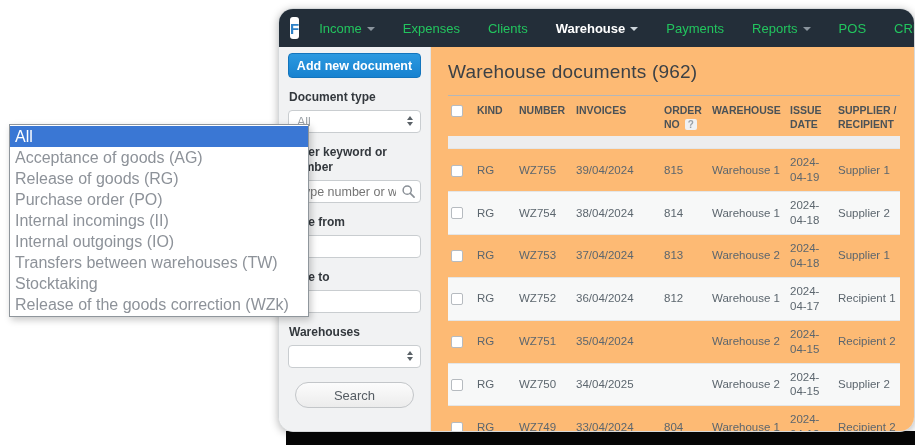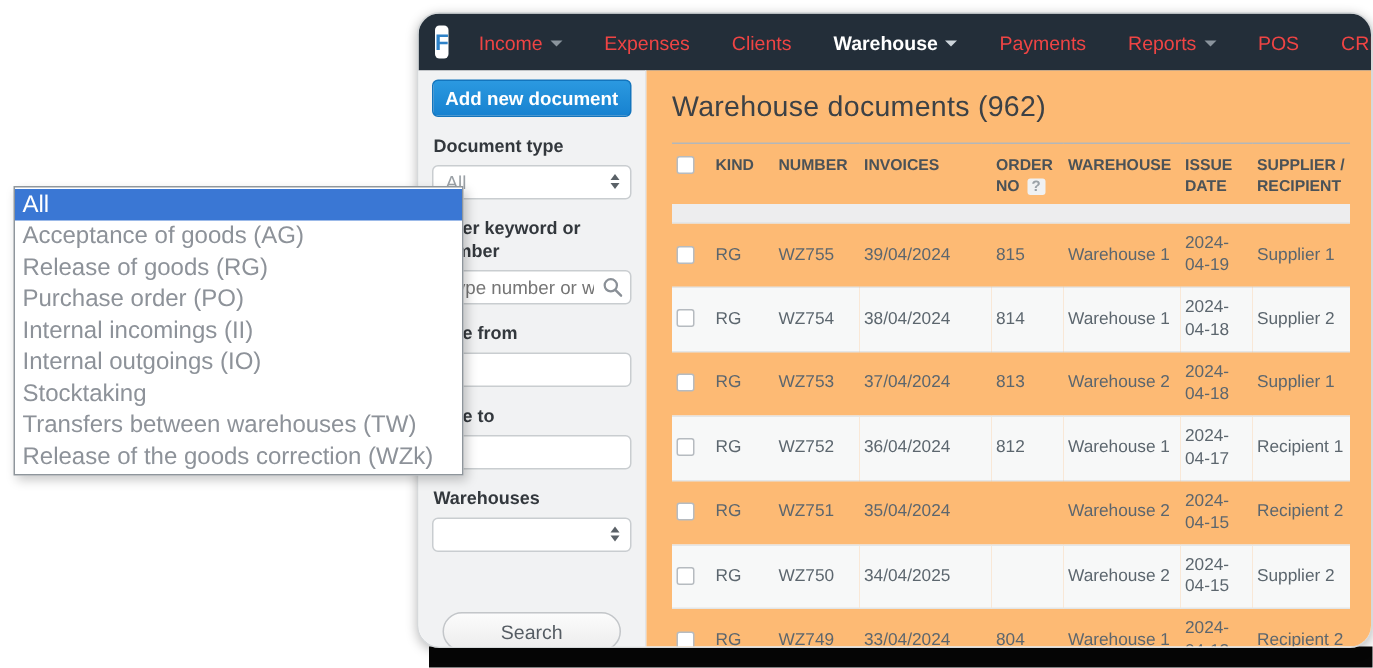"Income" .nav-item { color: #ef4444 -> #22c55e }
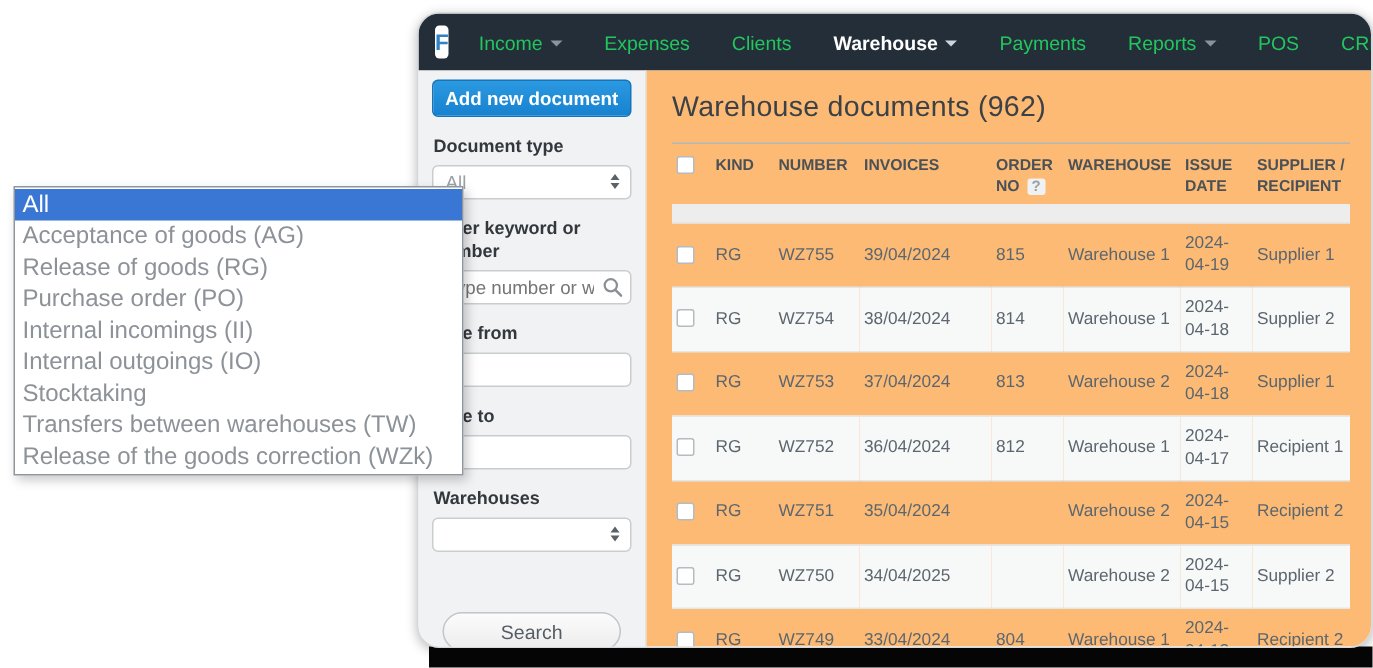"Stocktaking" div.opt { order: before "Transfers between warehouses (TW)" -> after "Transfers between warehouses (TW)" }
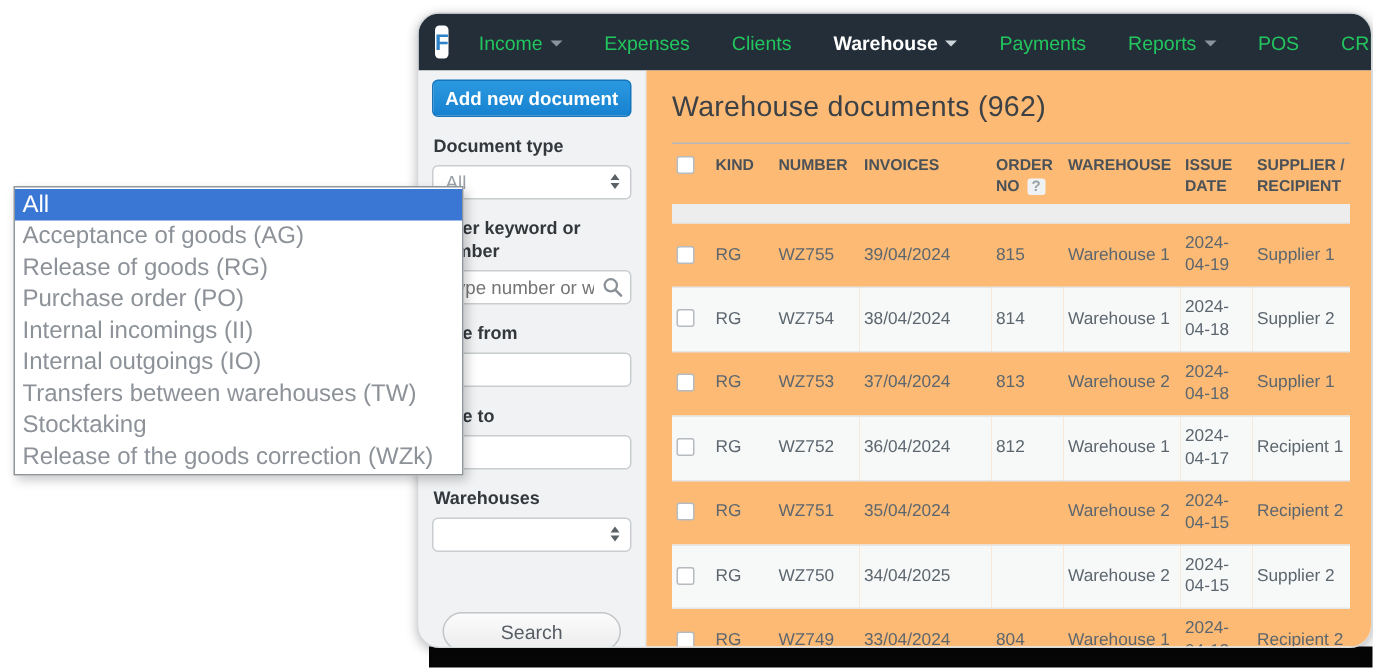"Search" .btn-search { margin: 40px auto 0 auto -> 14px auto 0 auto }
